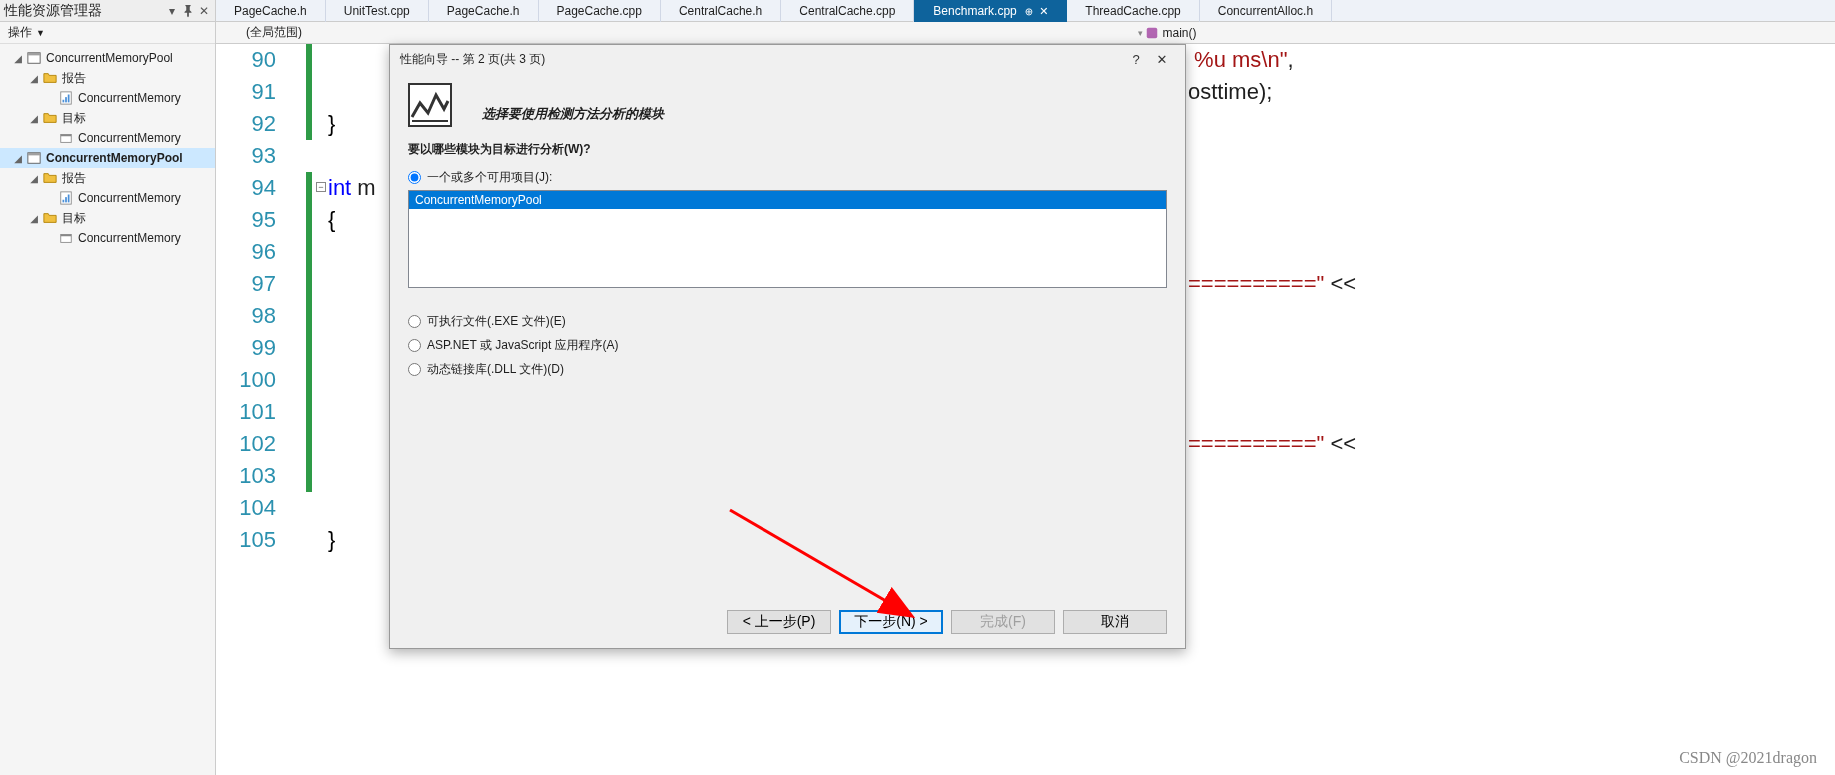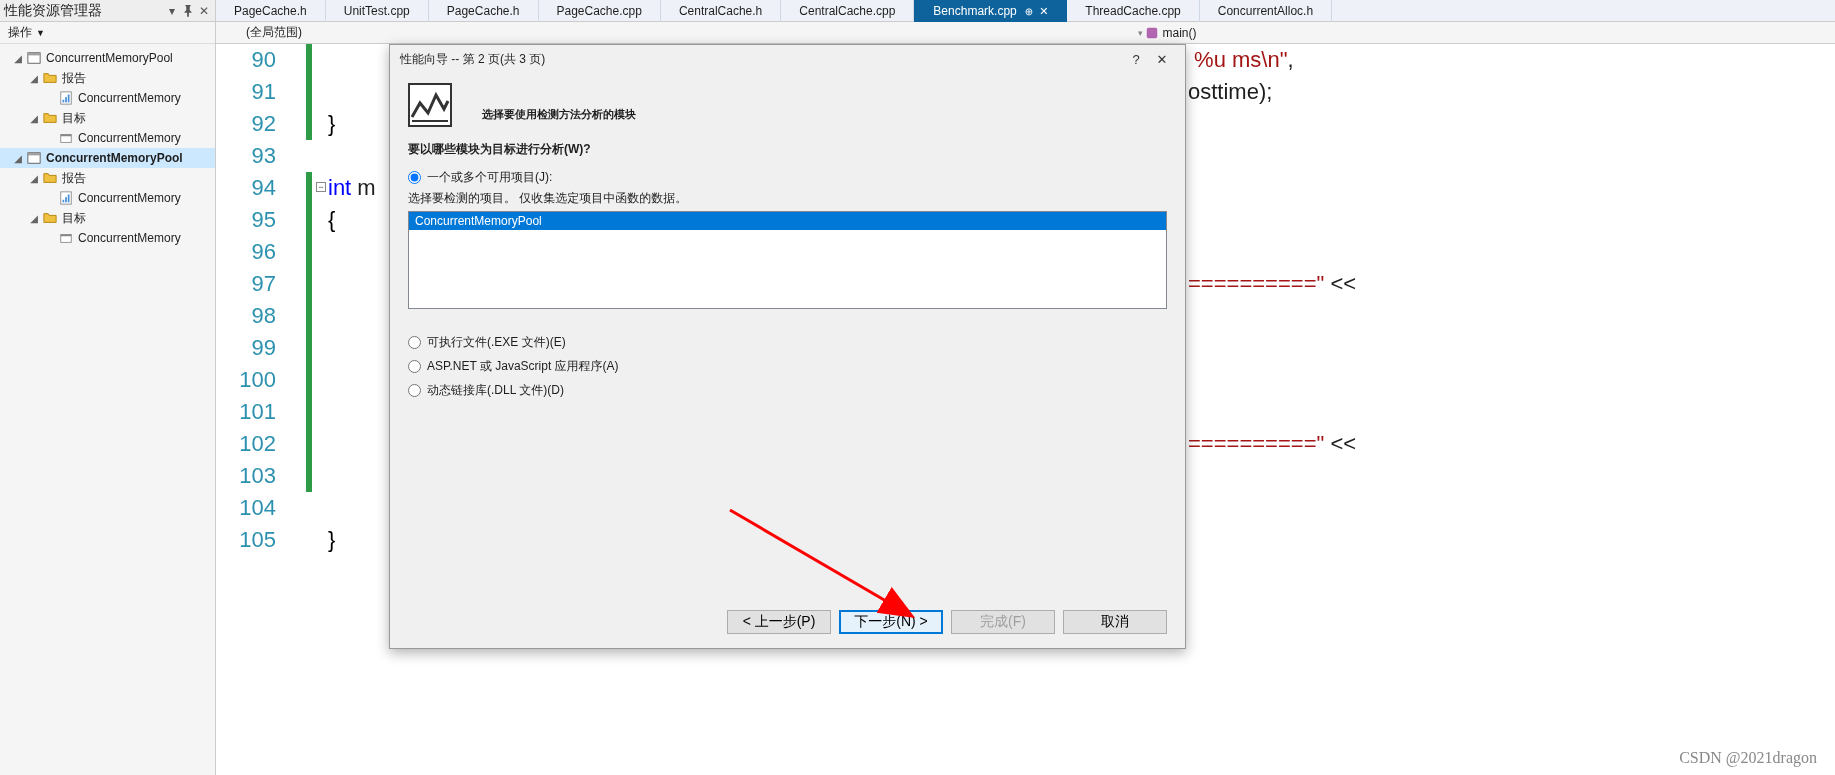"选择要使用检测方法分析的模块" .dlg-subtitle { font-size: 11px -> 13px; font-style: none -> italic }
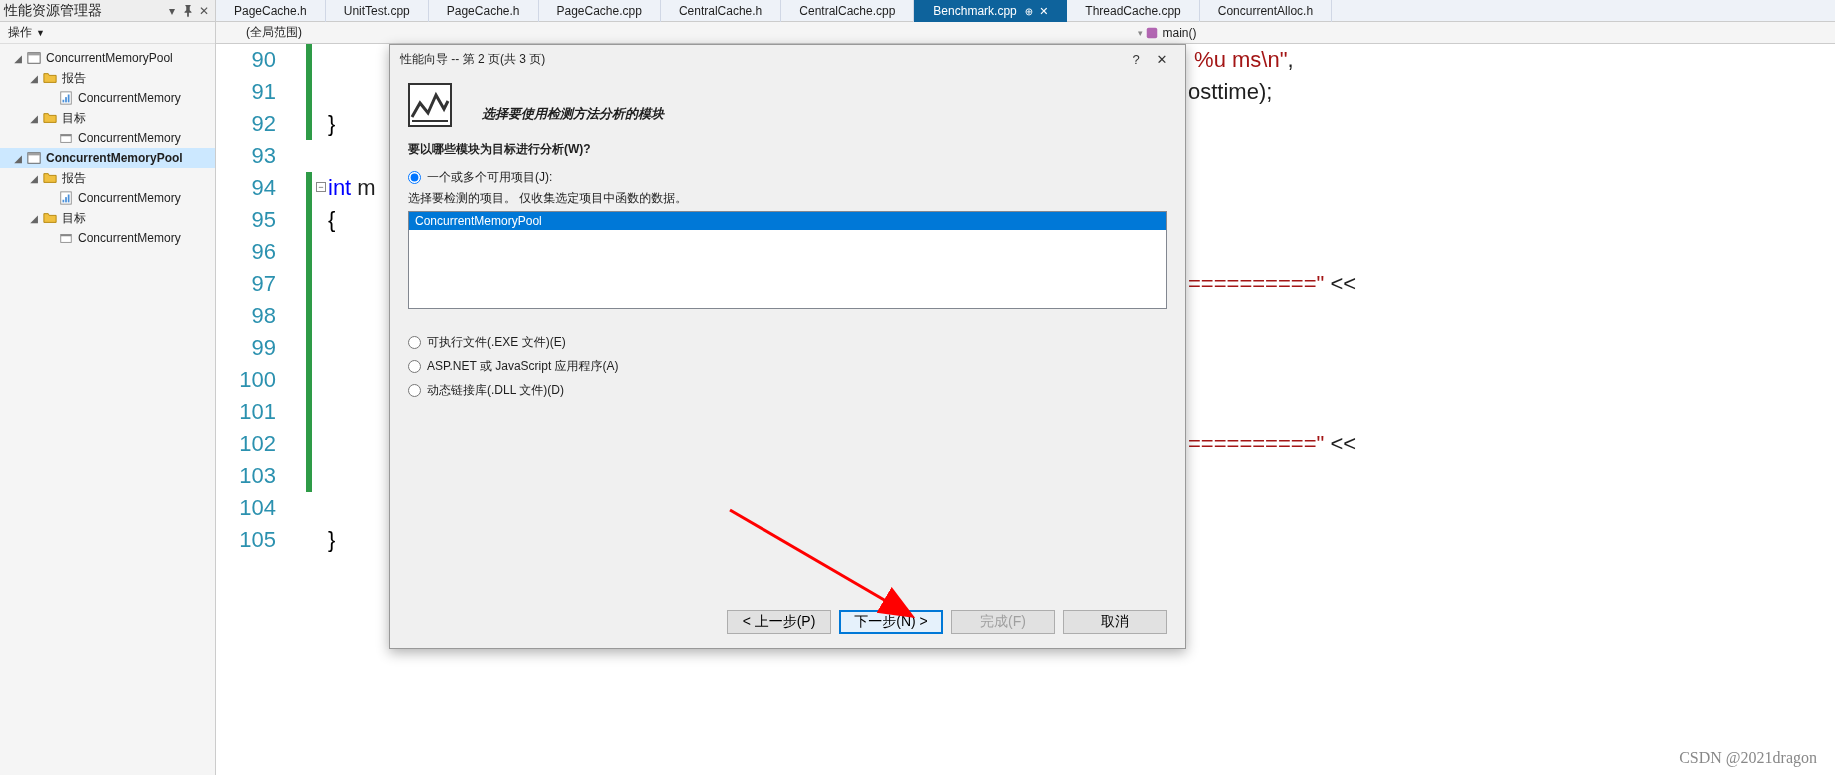"选择要检测的项目。 仅收集选定项目中函数的数据。" div.dlg-note { html: <div>选择要检测的项目。 仅收集选定项目中函数的数据。</div> -> none }
